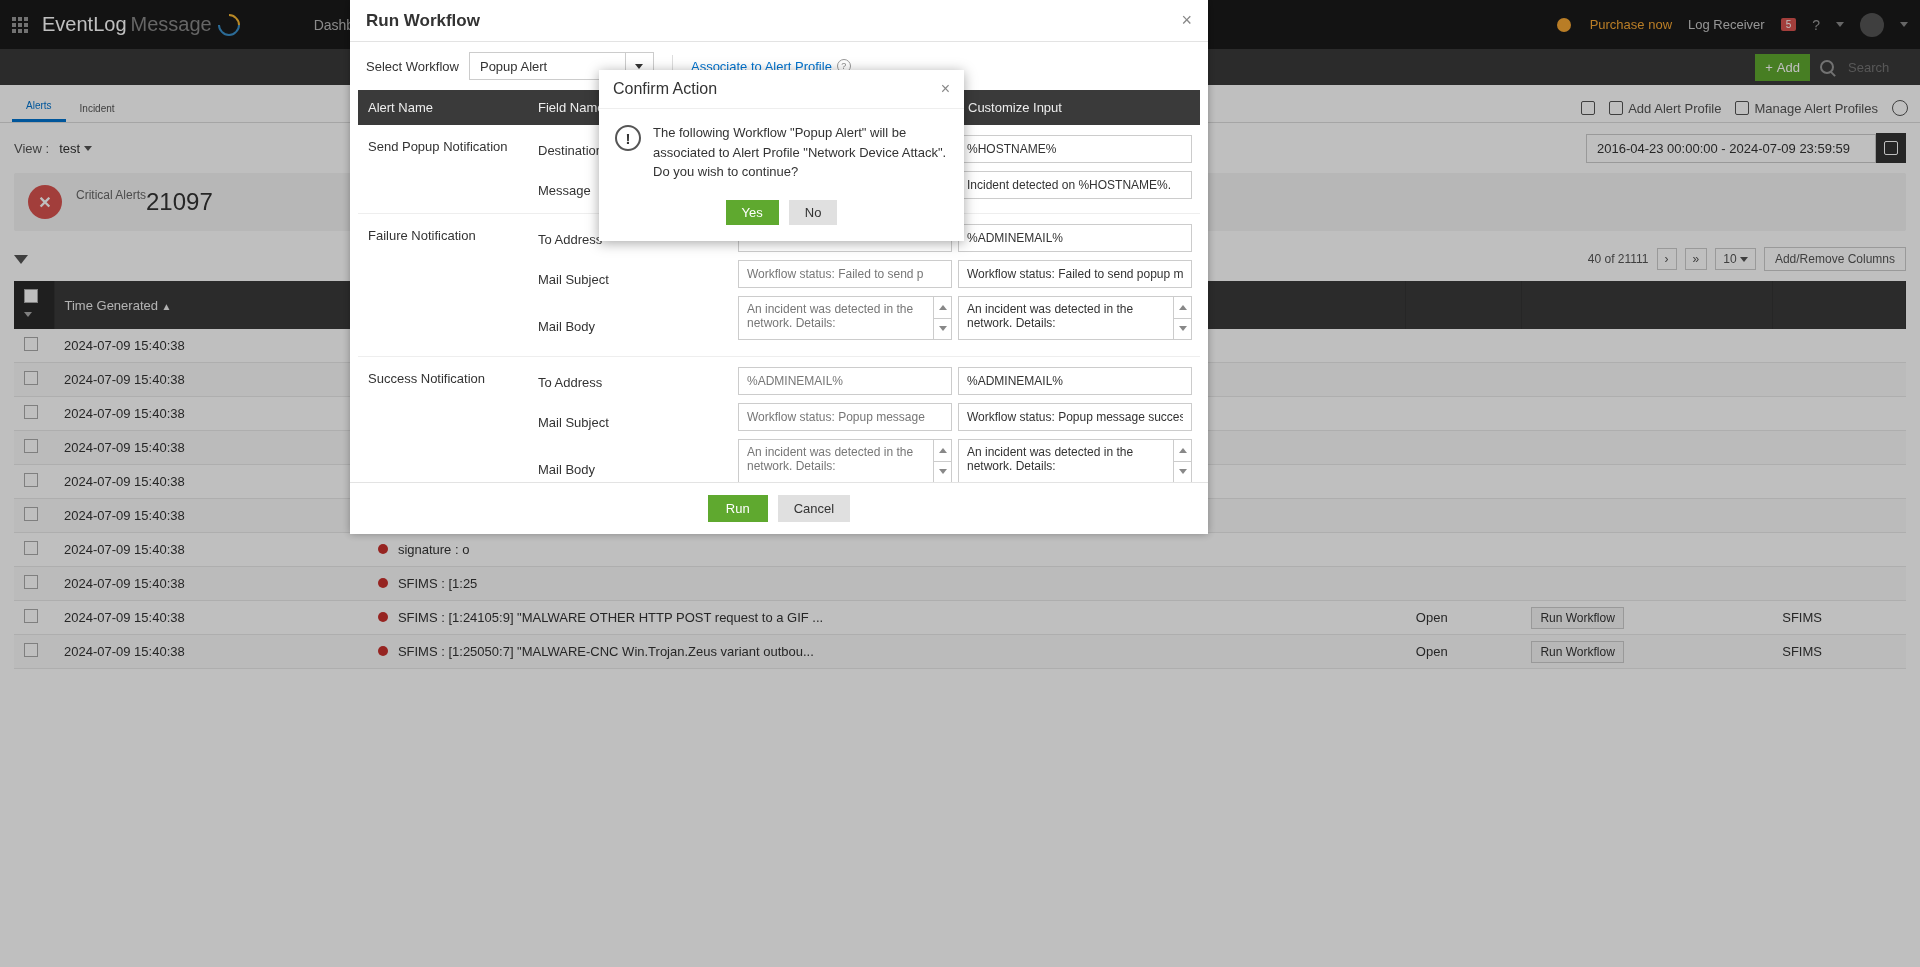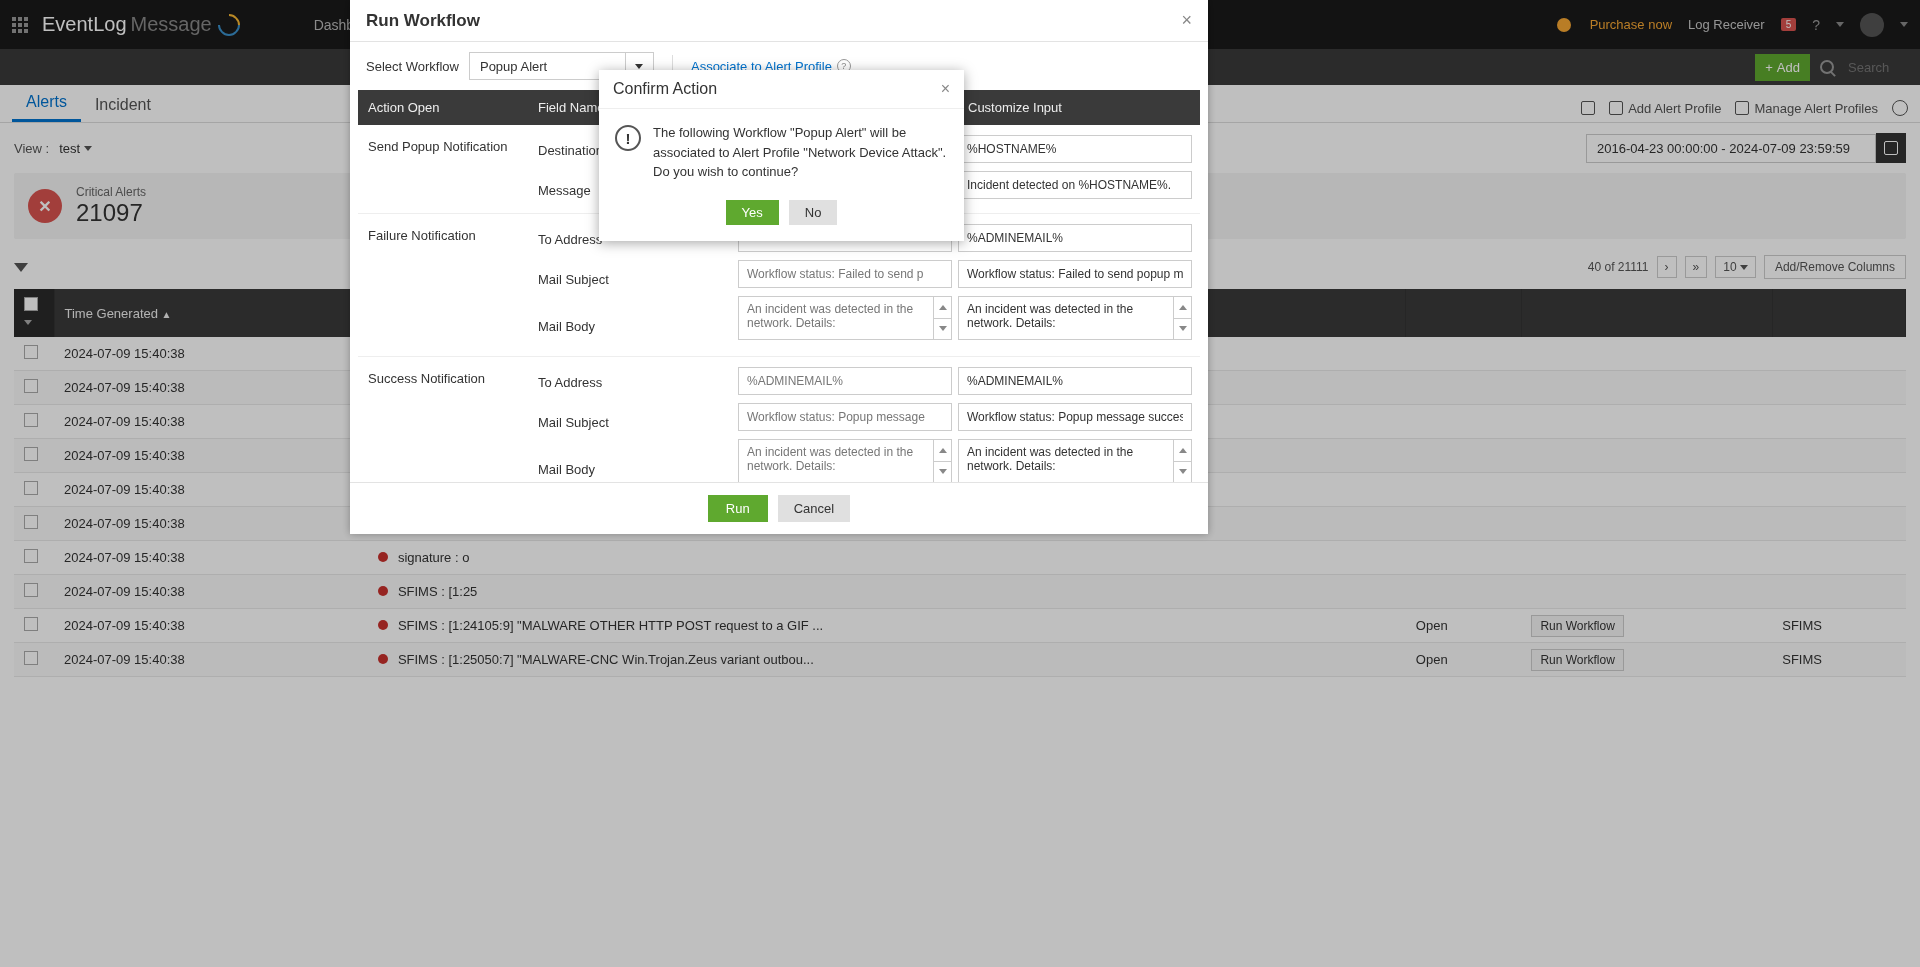"Alerts" .tab { font-size: 16px -> 10px }
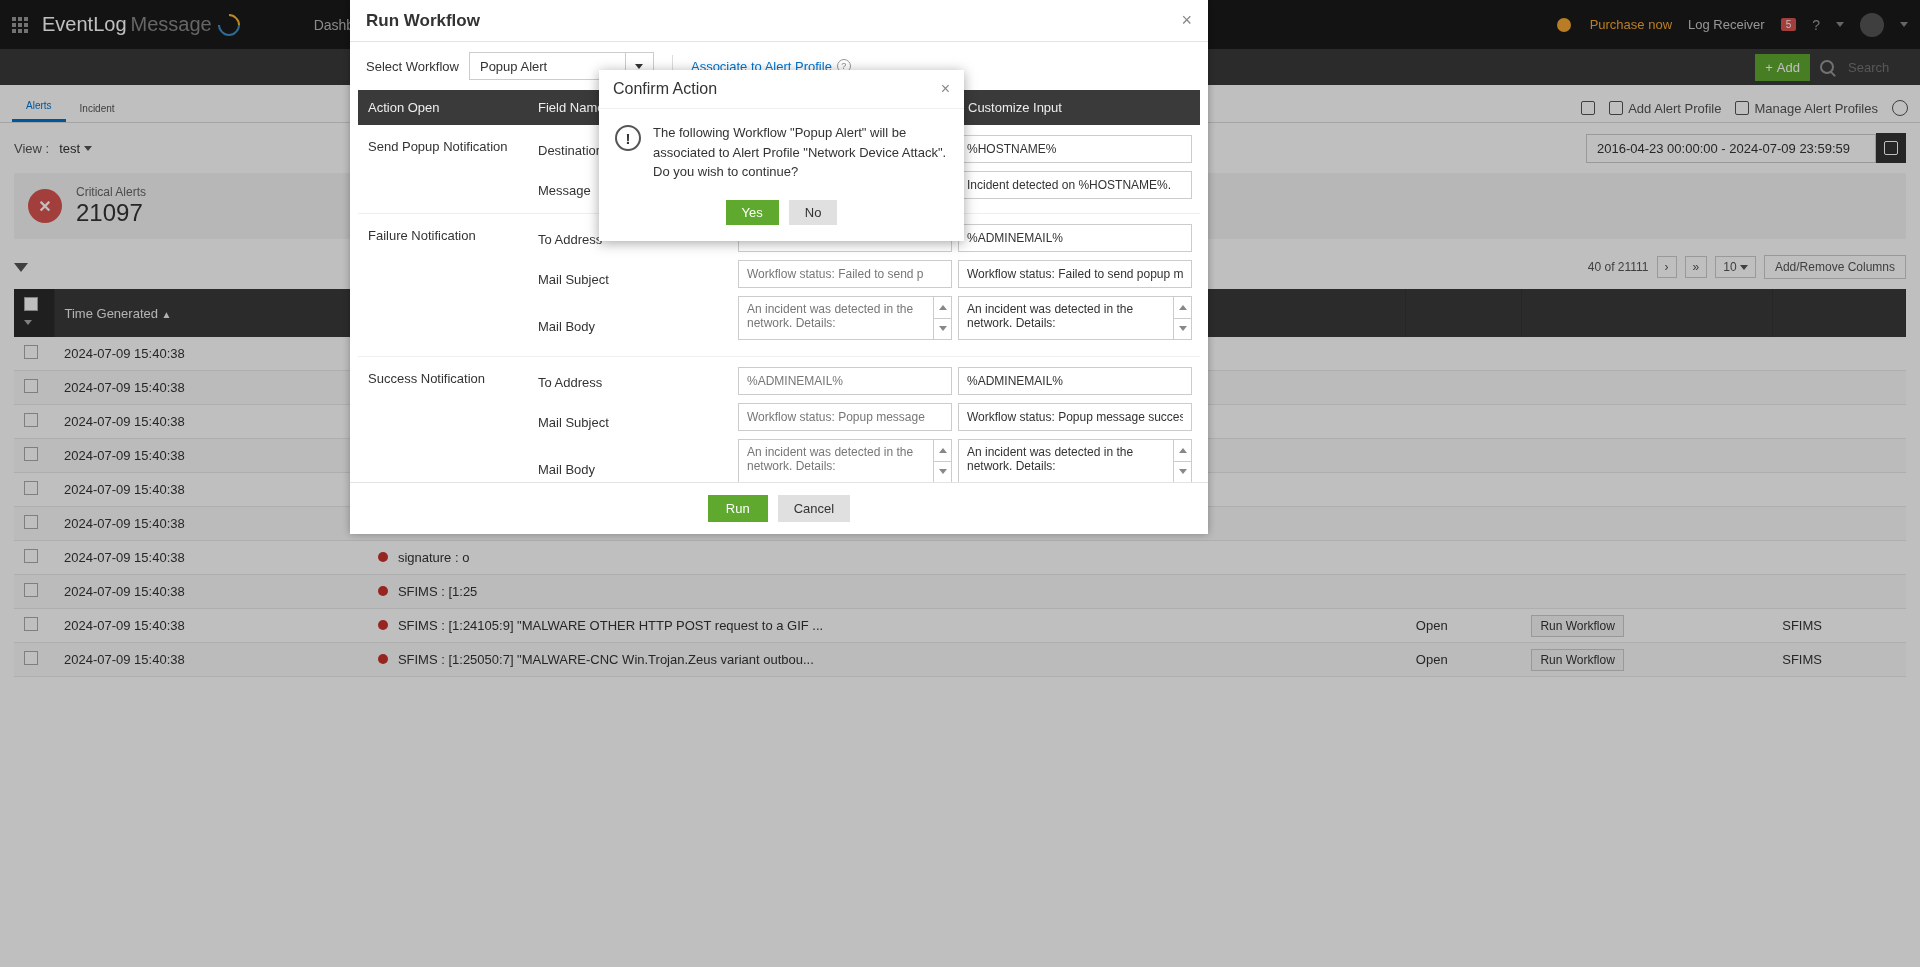"Action Open" div { text: Action Open -> Alert Name }
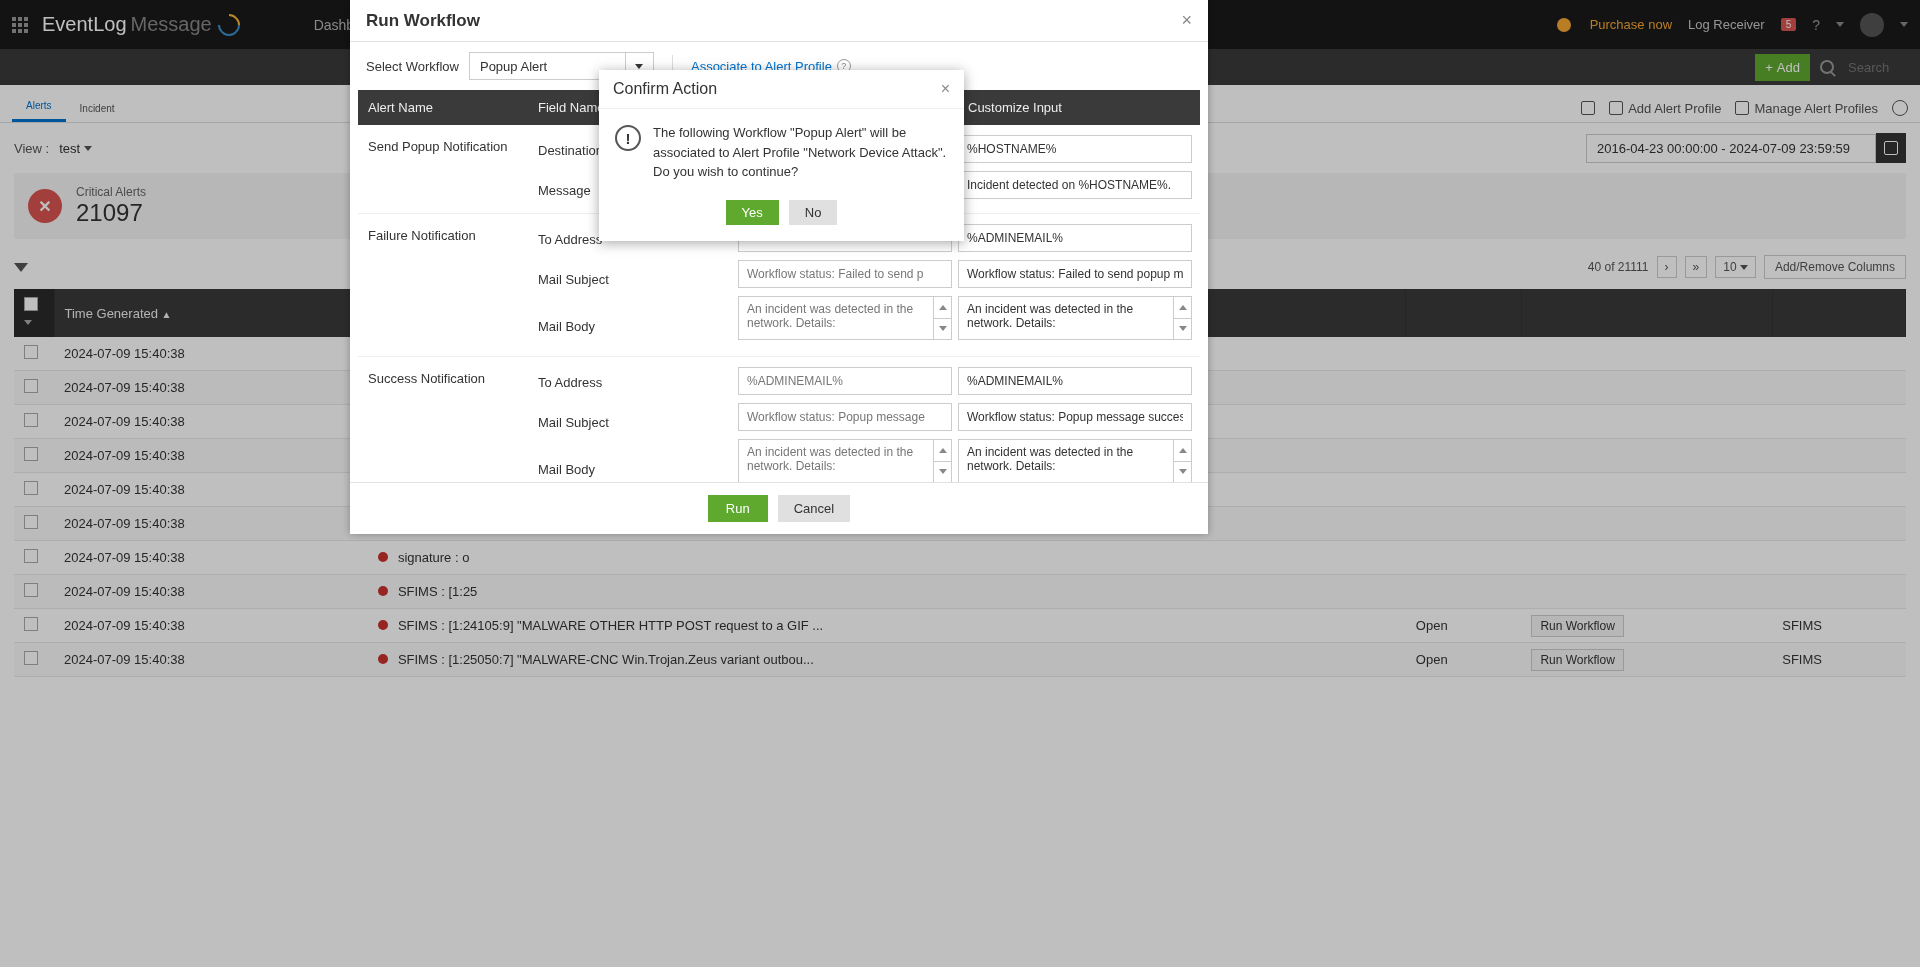"Critical Alerts" .card-text { flex-direction: column -> row }
